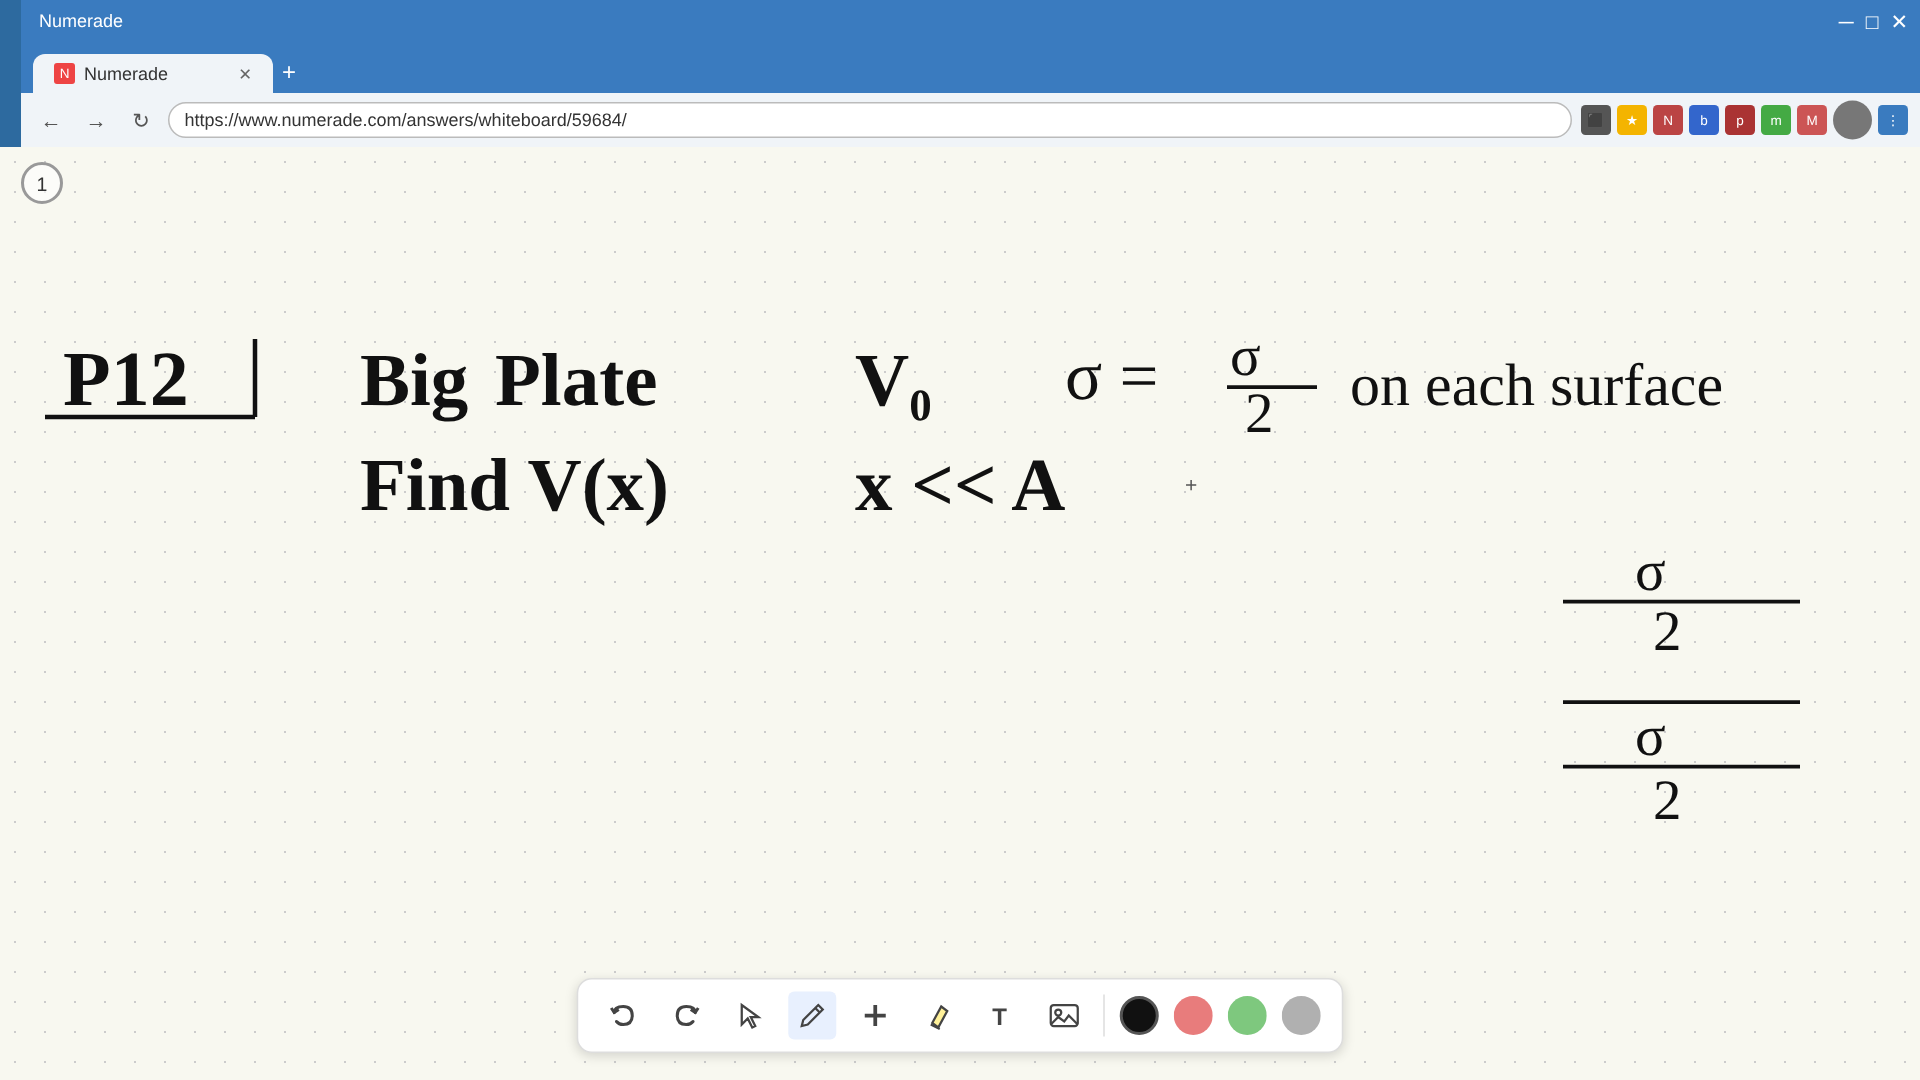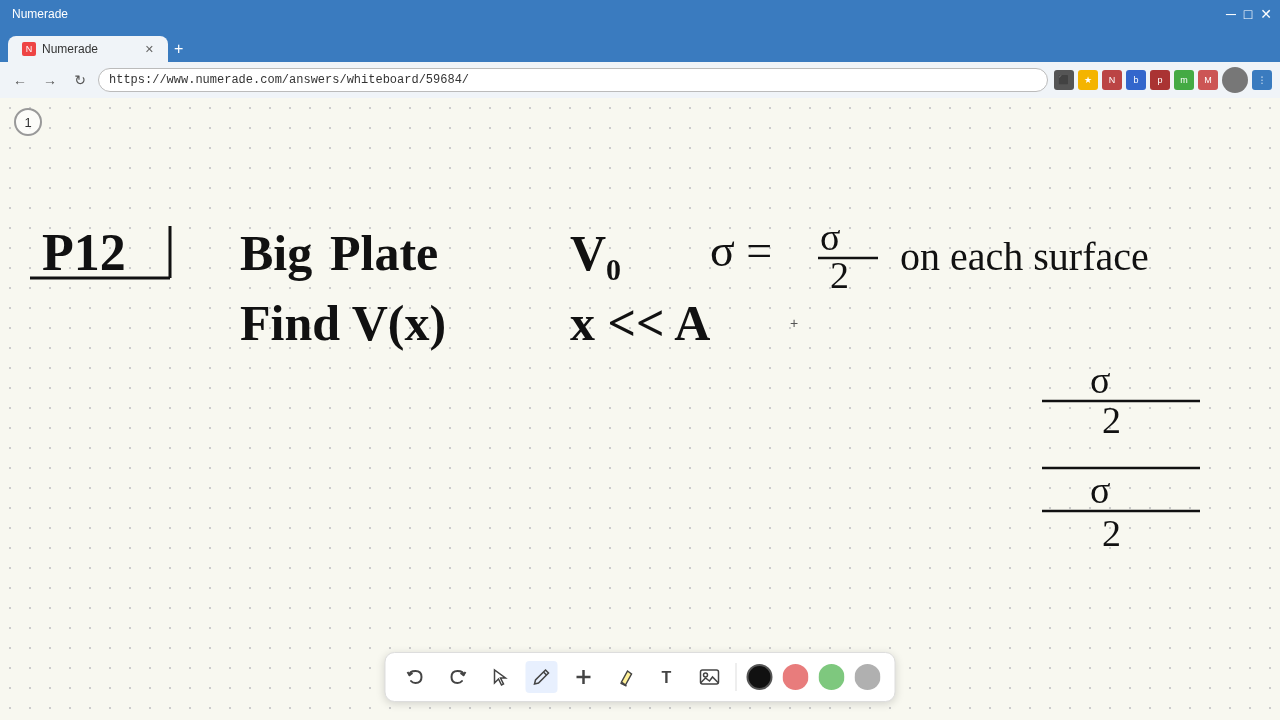"Numerade" .browser-chrome { padding-left: none -> 14px }
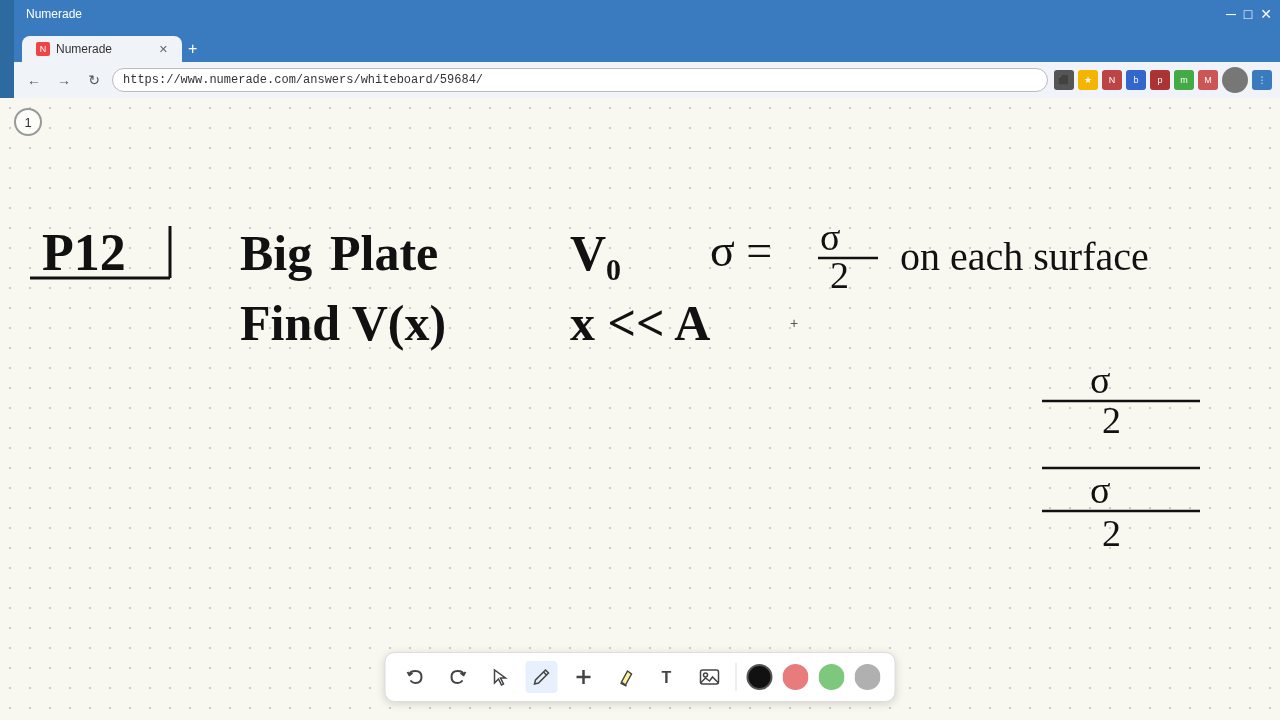"https://www.numerade.com/answers/whitebo" span { font-family: Liberation Mono, monospace -> none }
